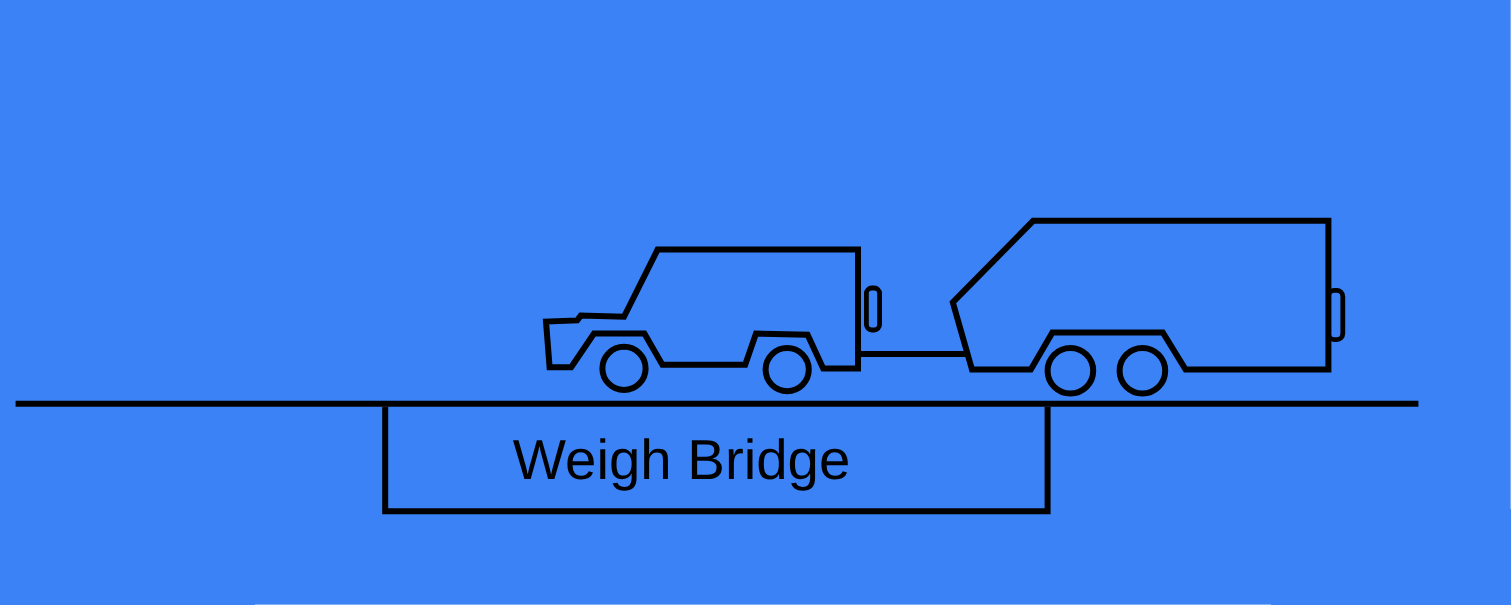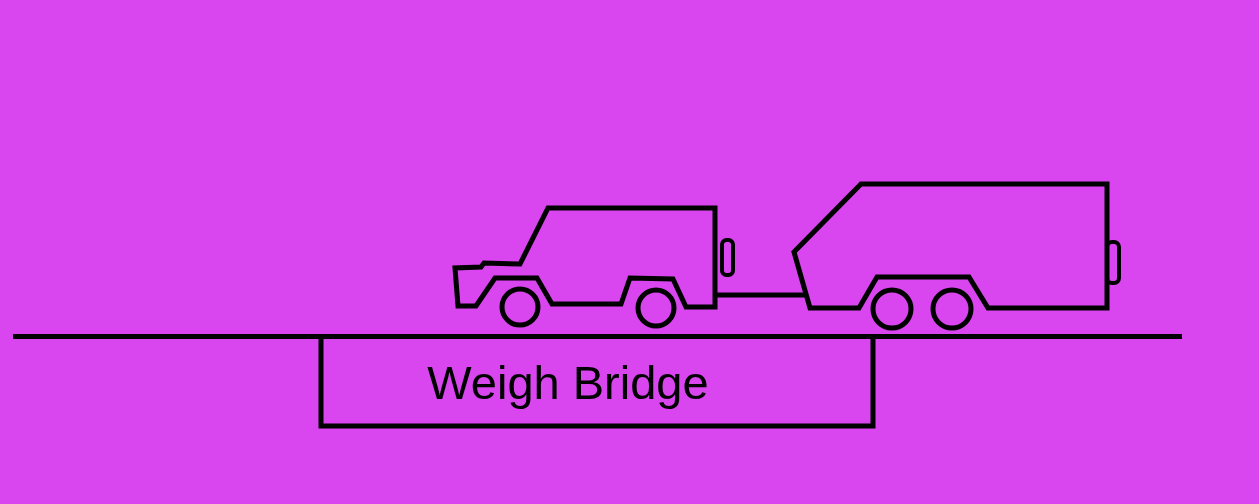"Weigh Bridge" .canvas { background: #d946ef -> #3b82f6 }
